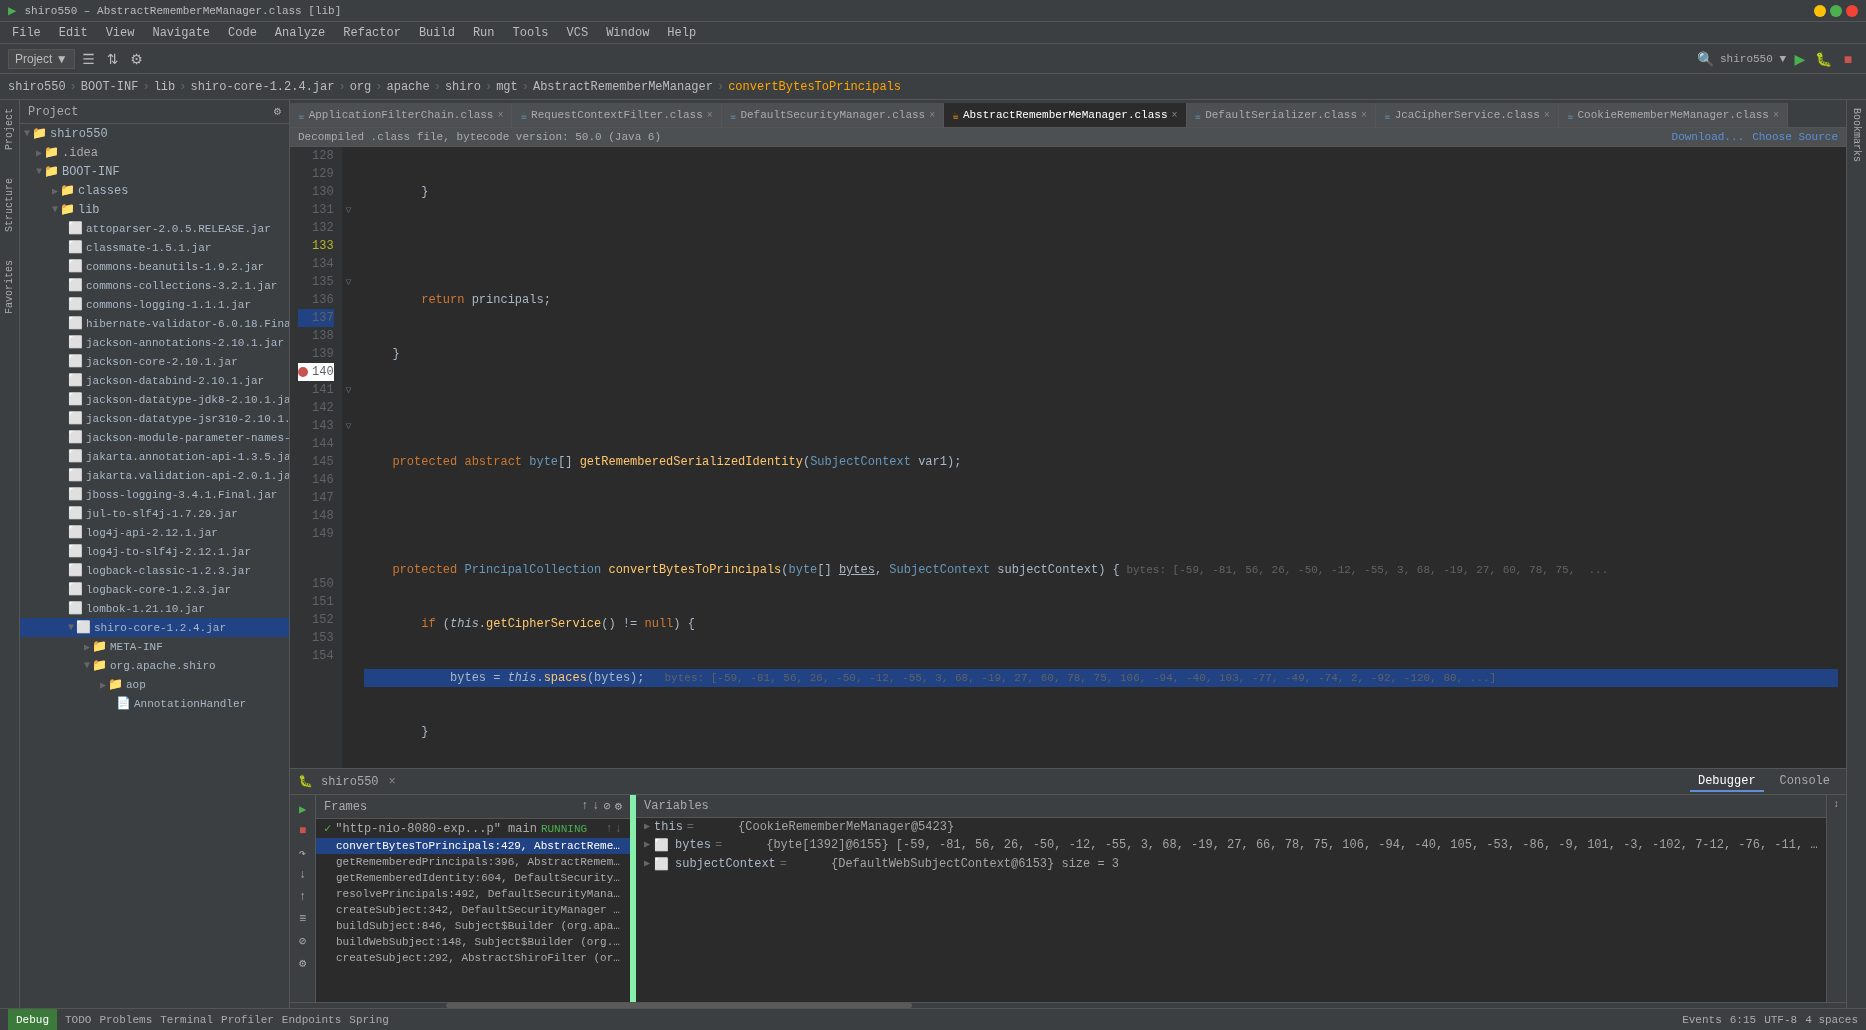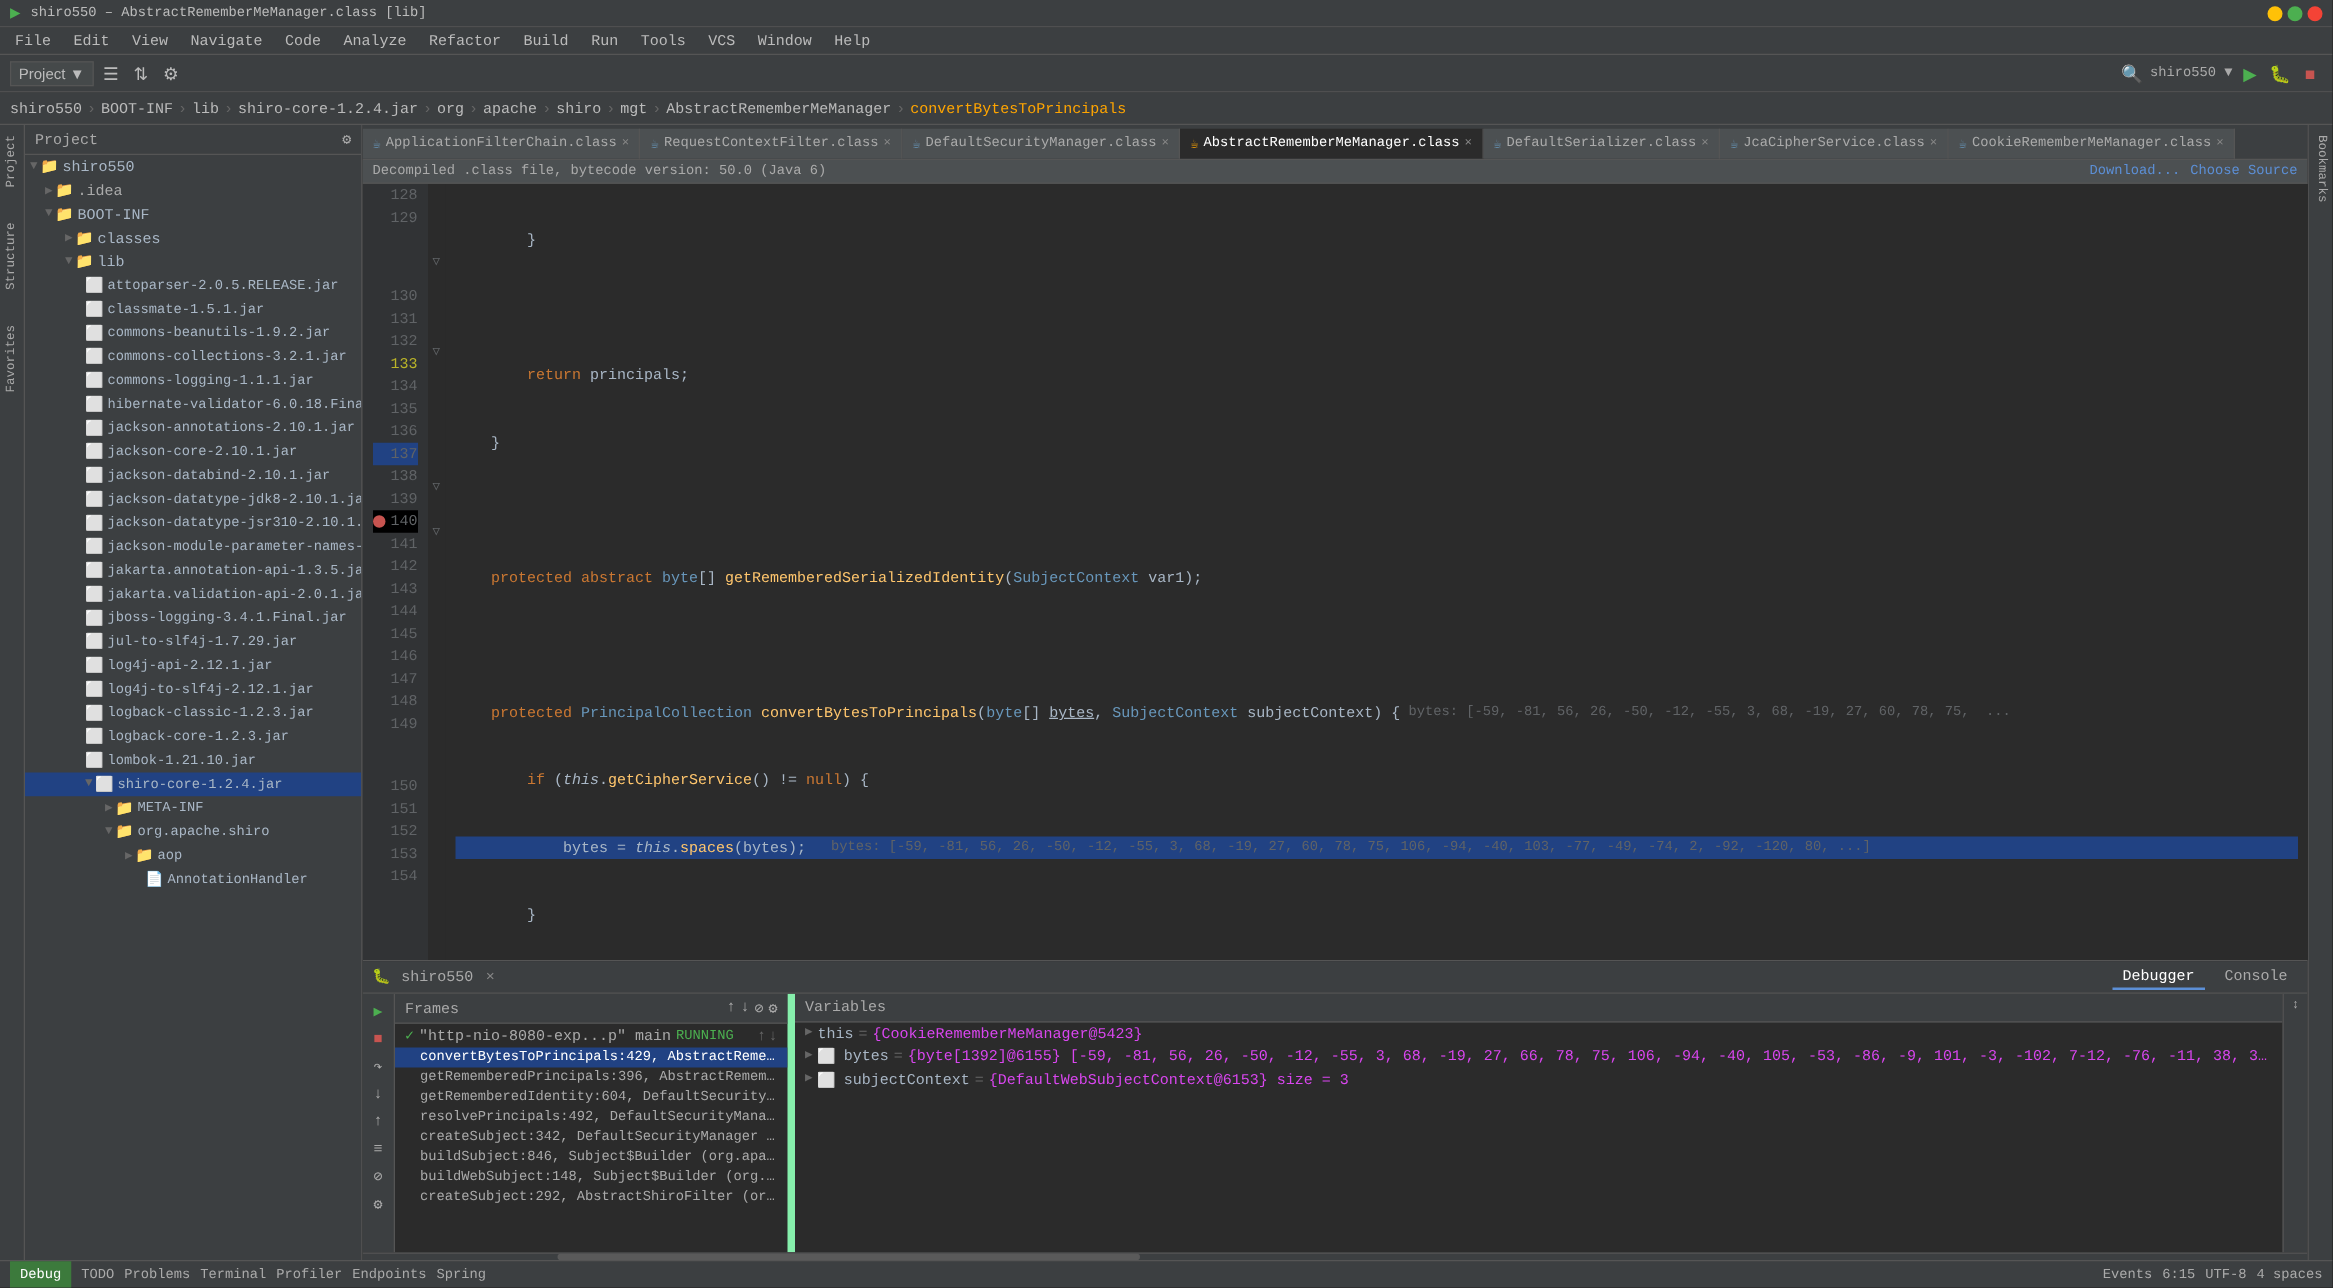"130" div { margin-top: 45px -> none }
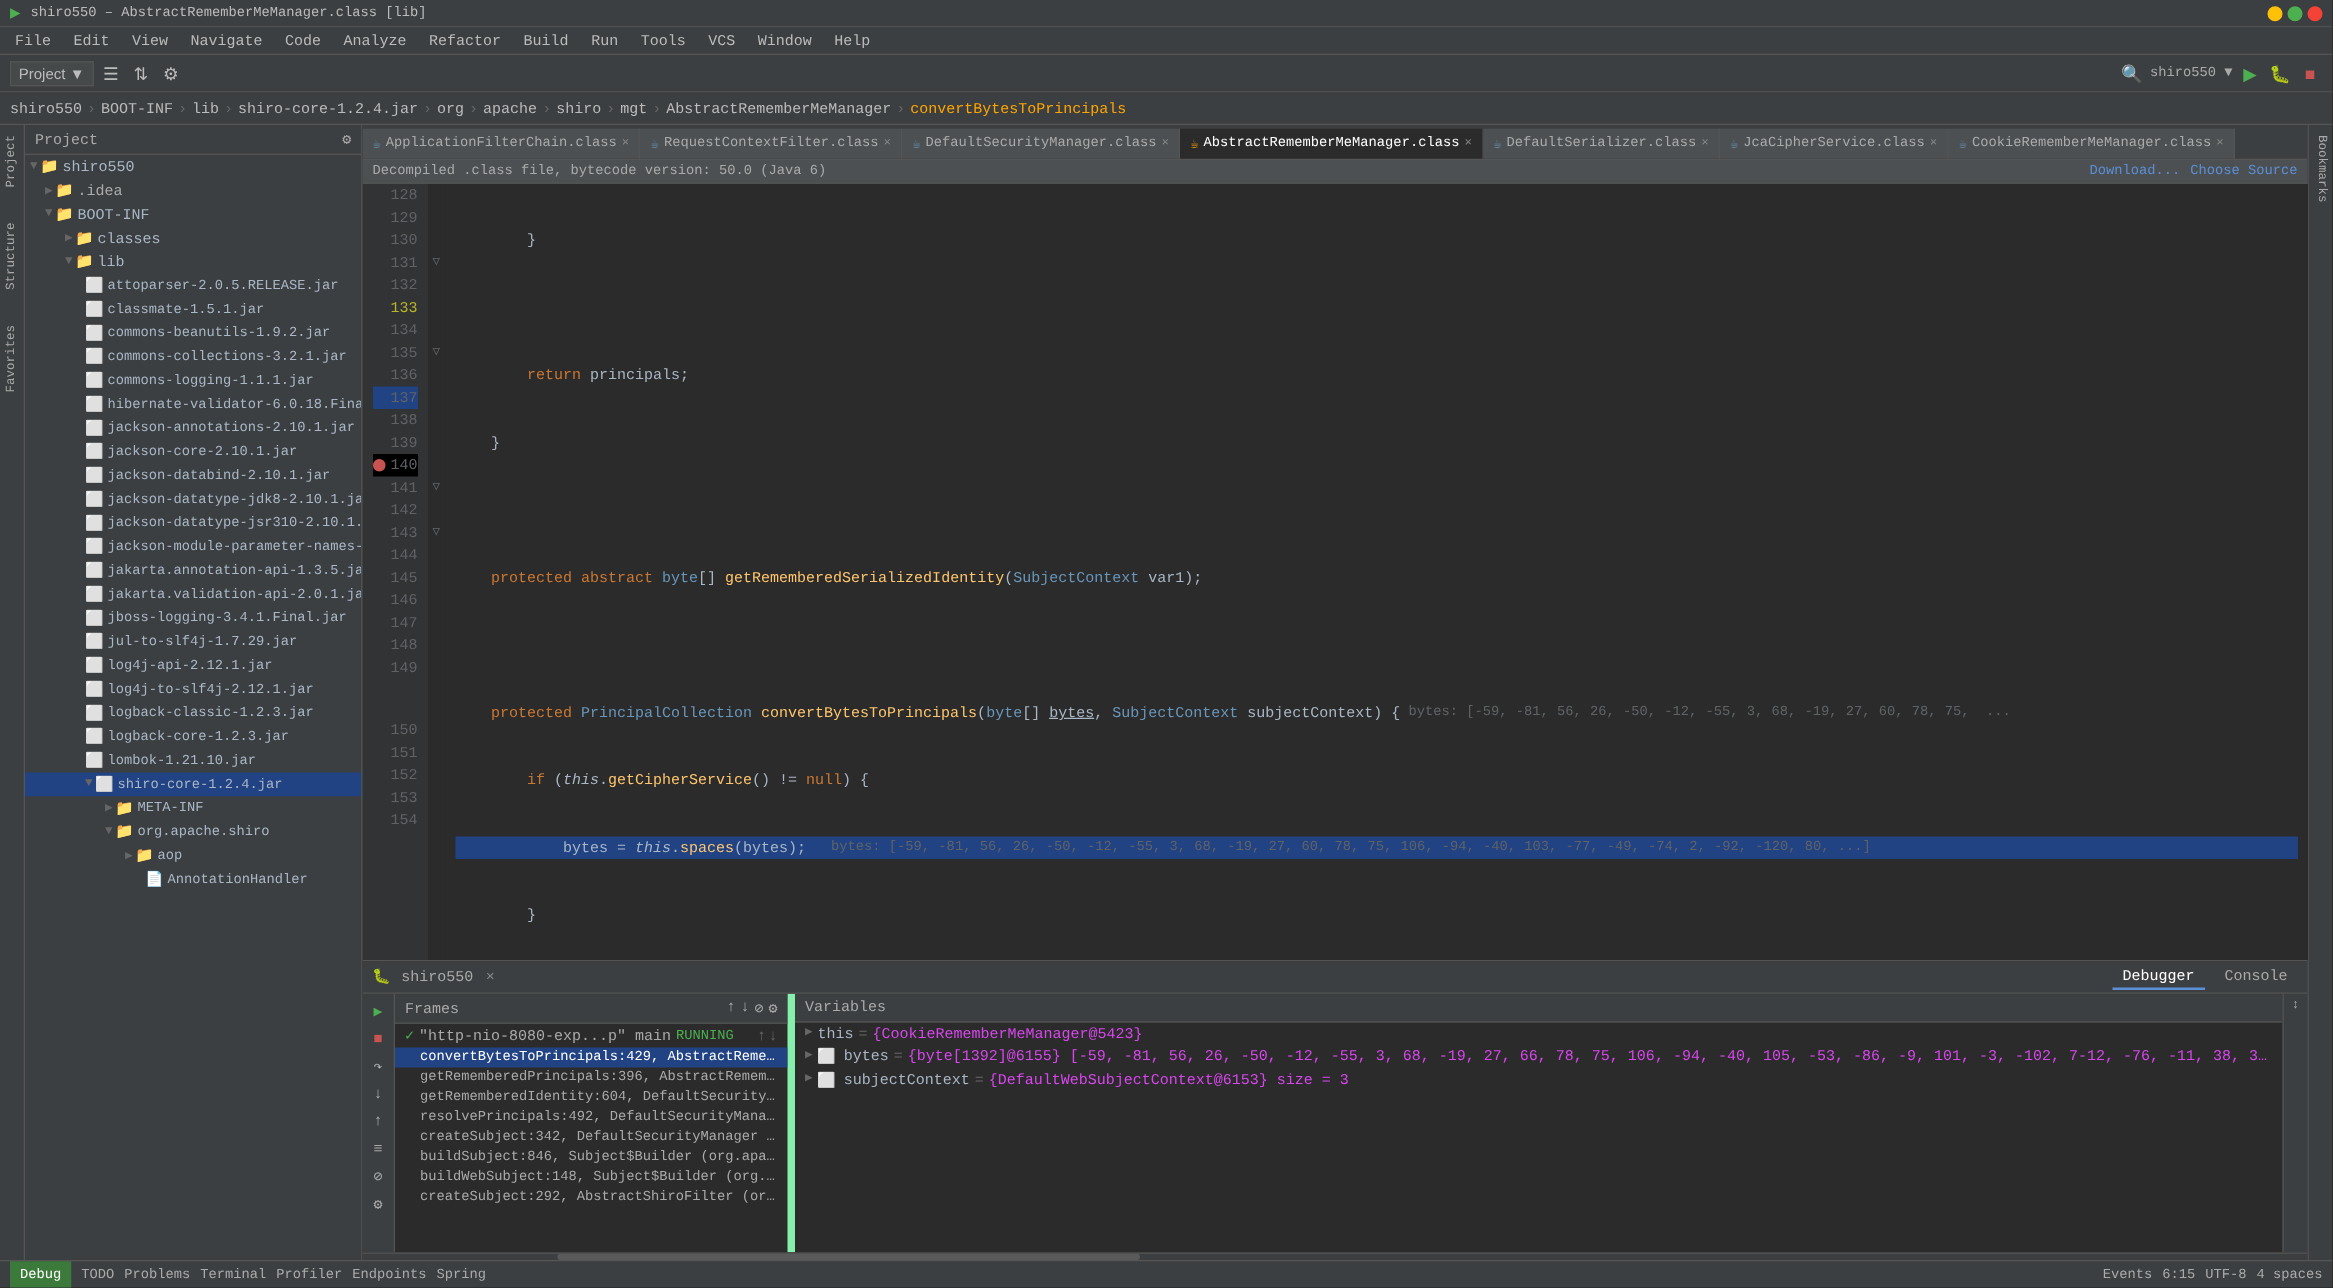"140" div { background: #000000 -> #ffffff }
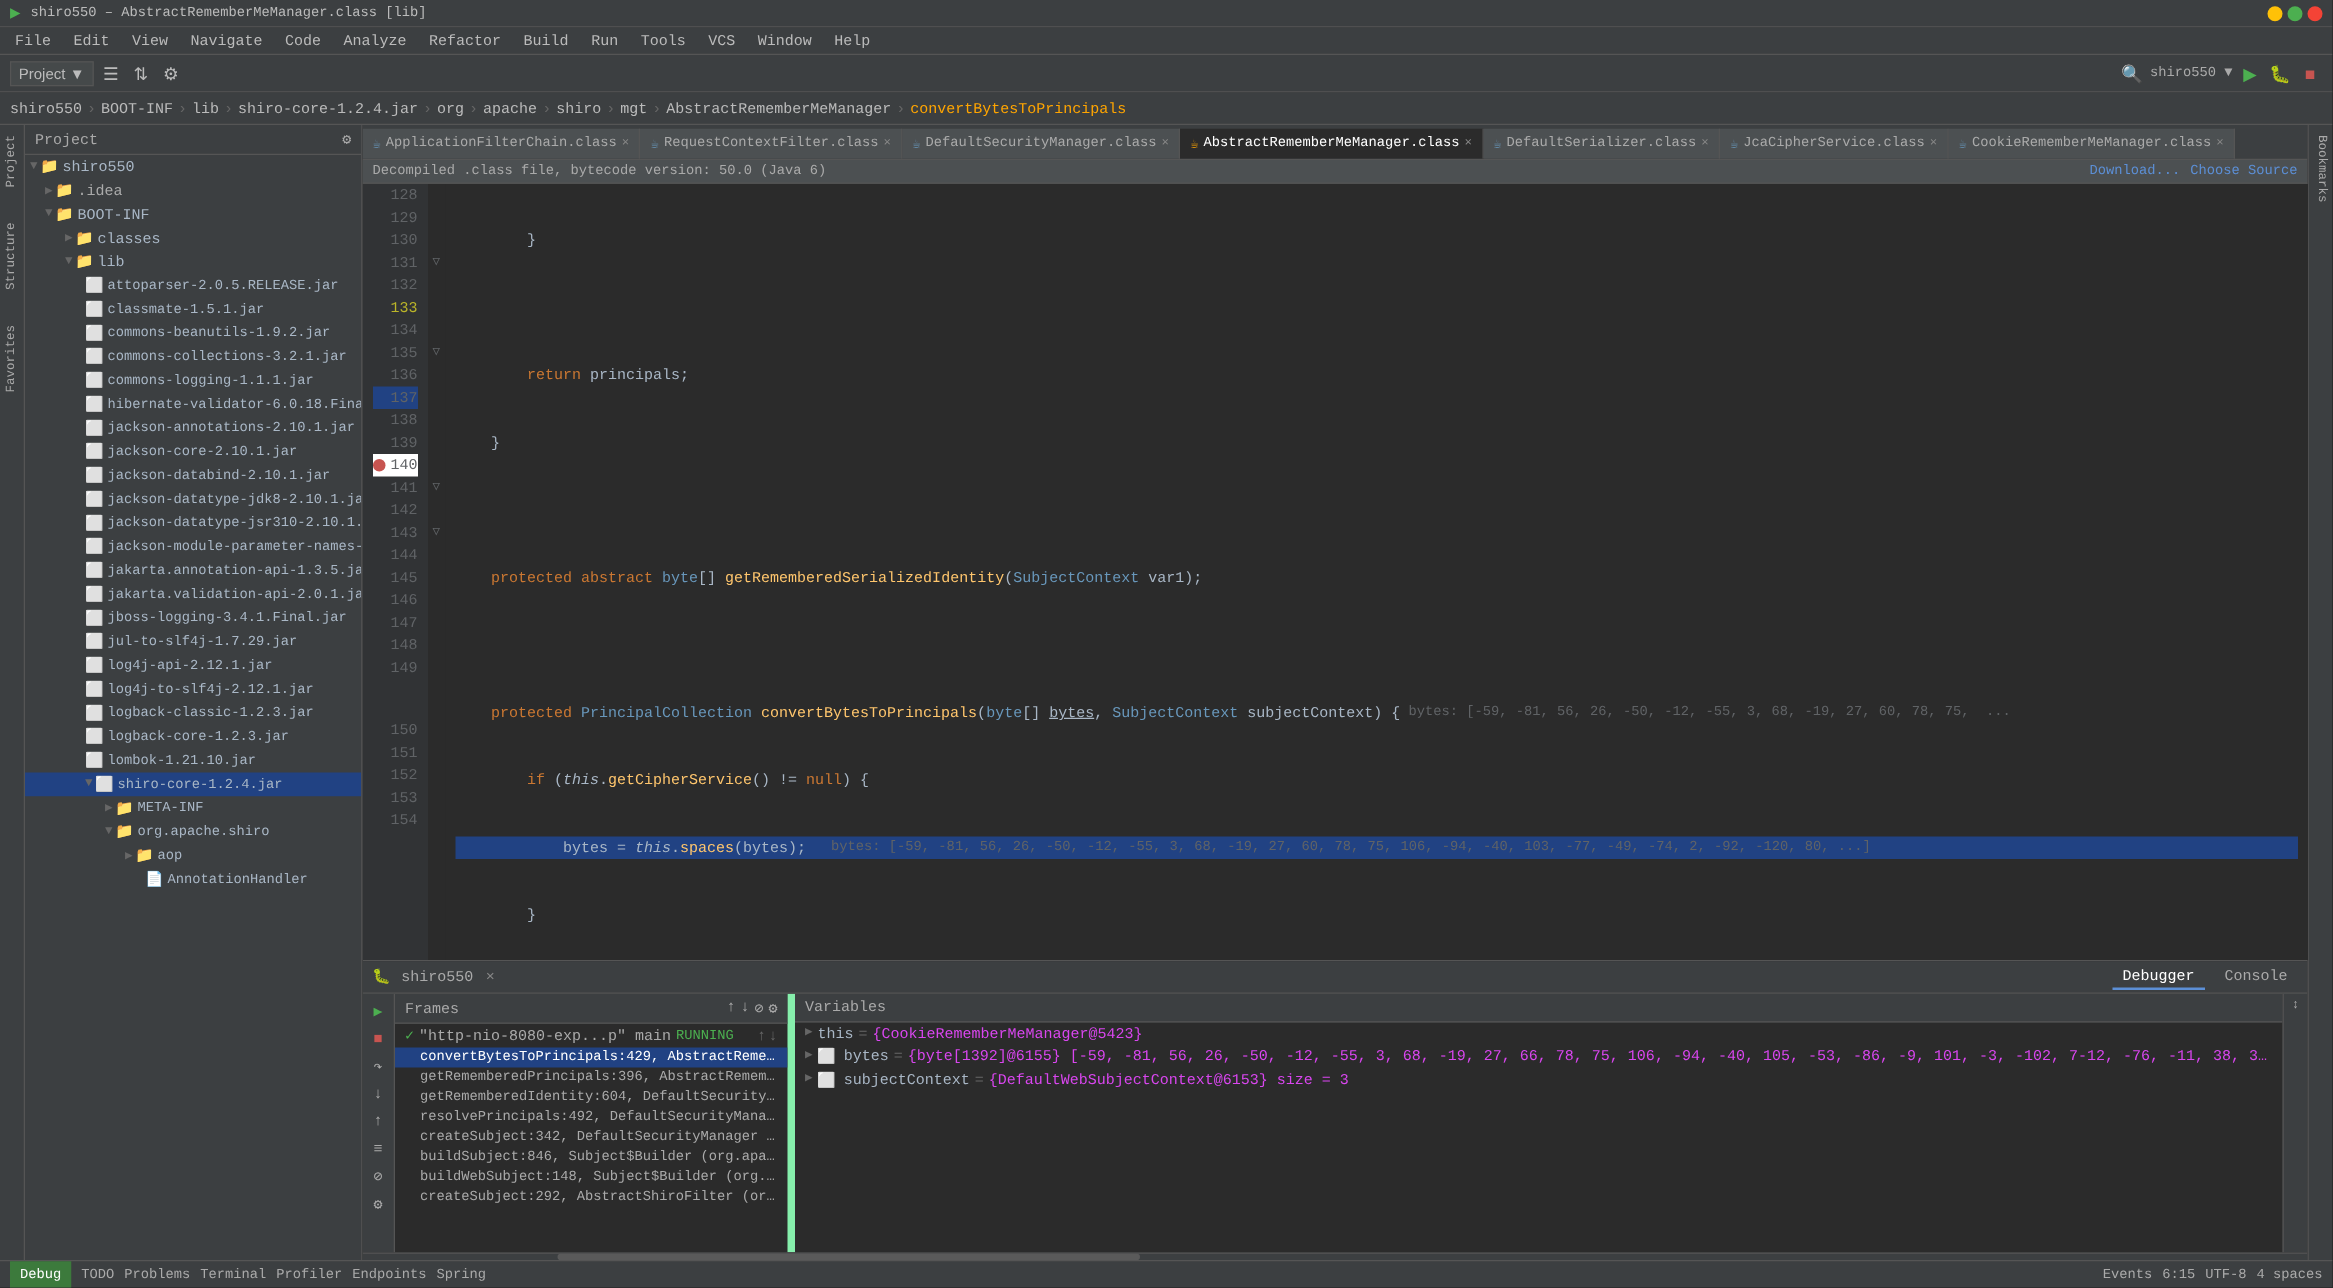"{CookieRememberMeManager@5423}" .var-value { color: #d946ef -> #a3a3a3; margin-left: none -> 40px }
